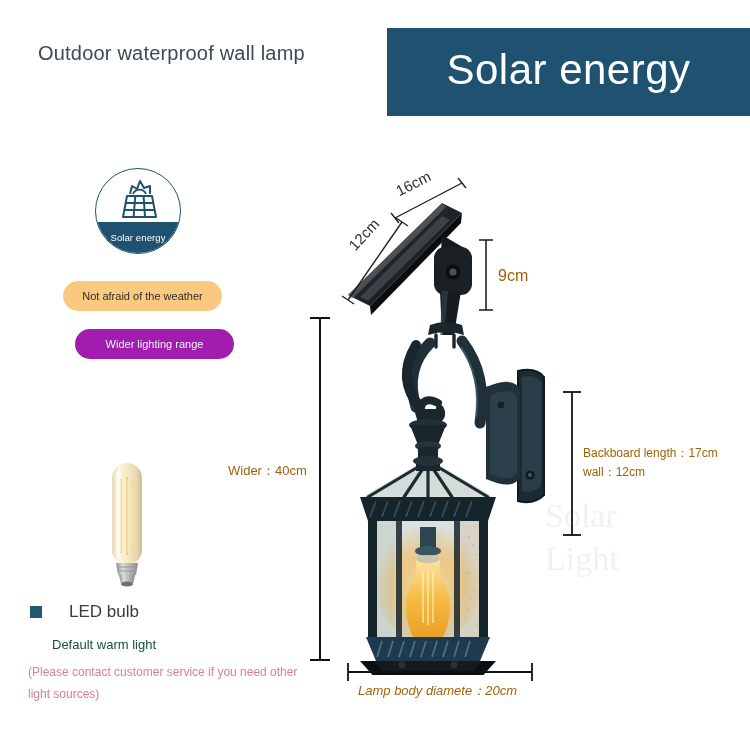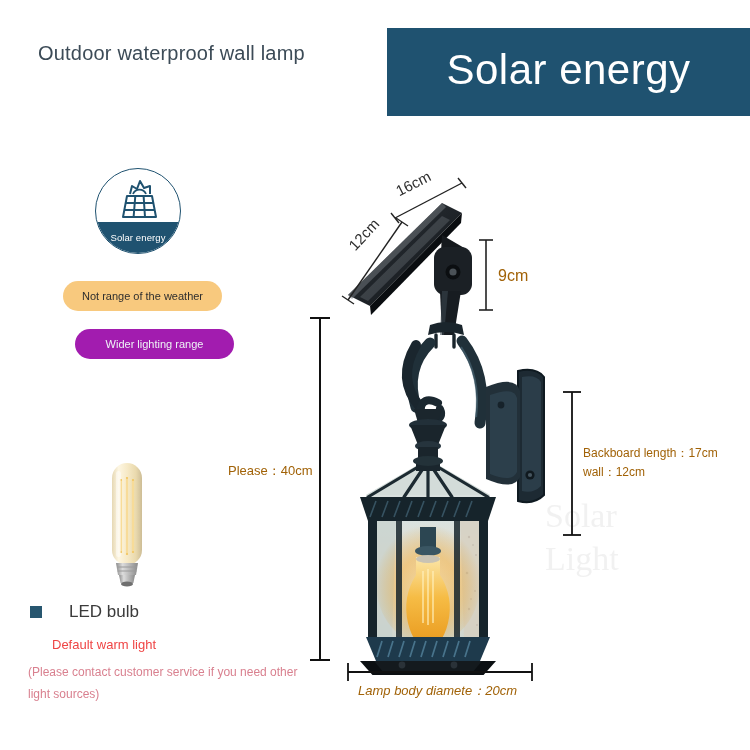"Not range of the weather" span { text: range -> afraid }
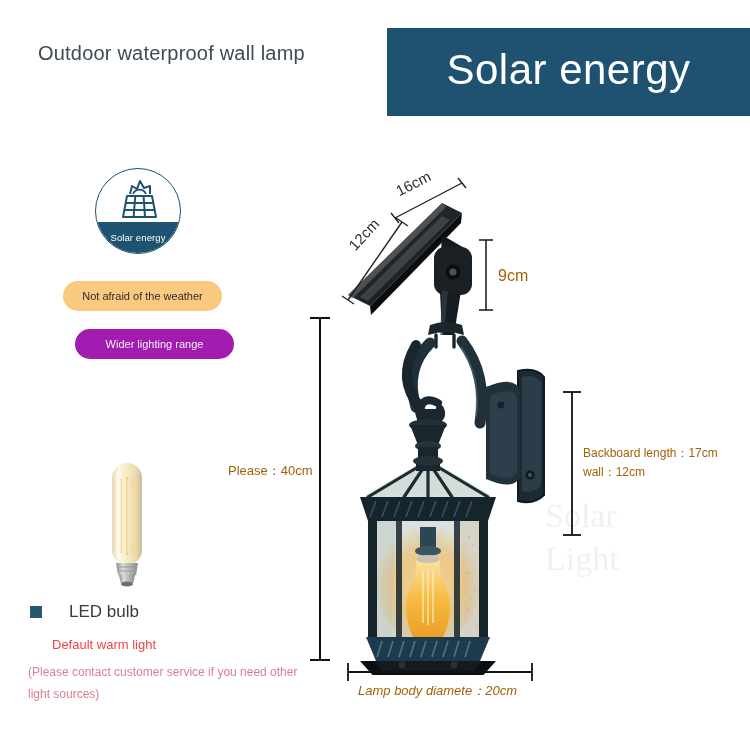"Please：40cm" div.dim-text { text: Please -> Wider }
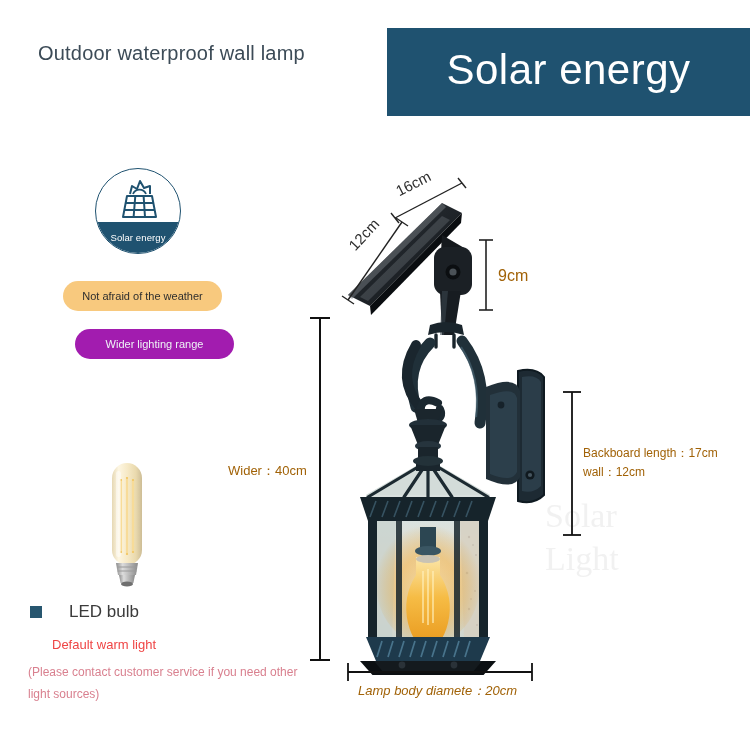"Default warm light" .led-sub { color: #ef4444 -> #14532d }
